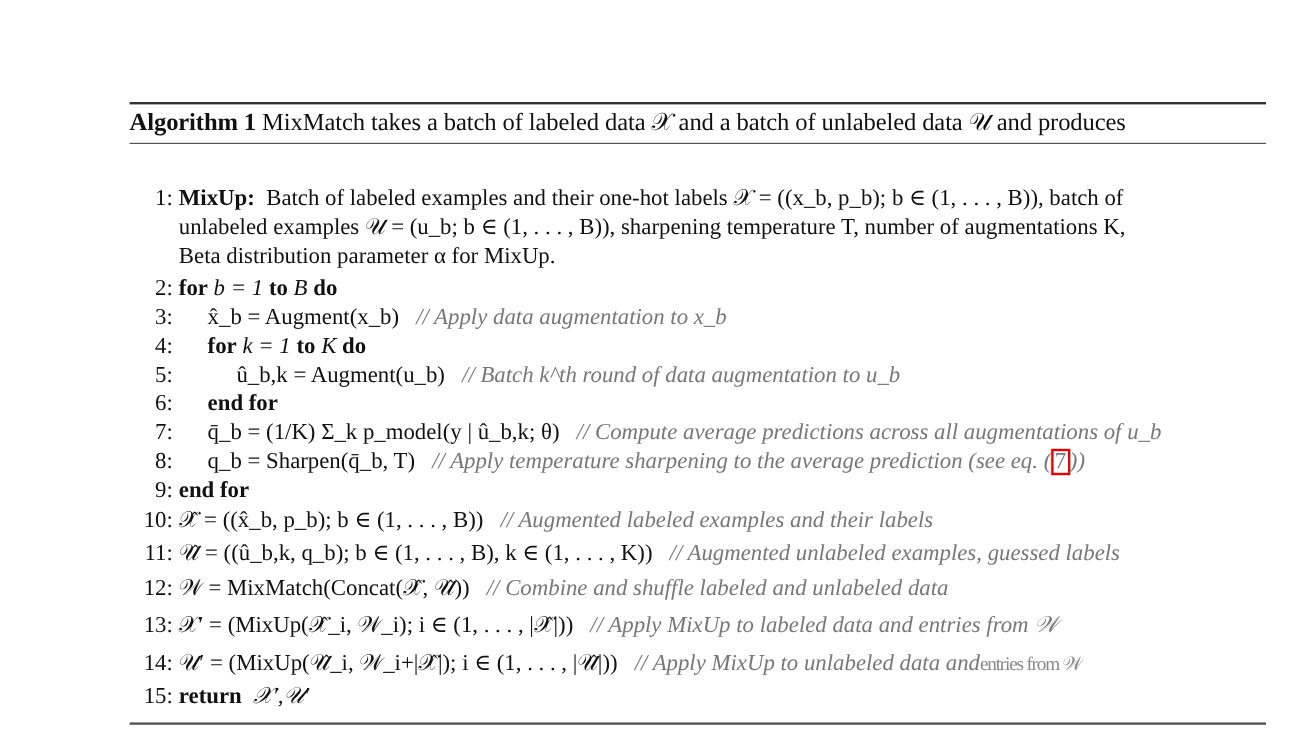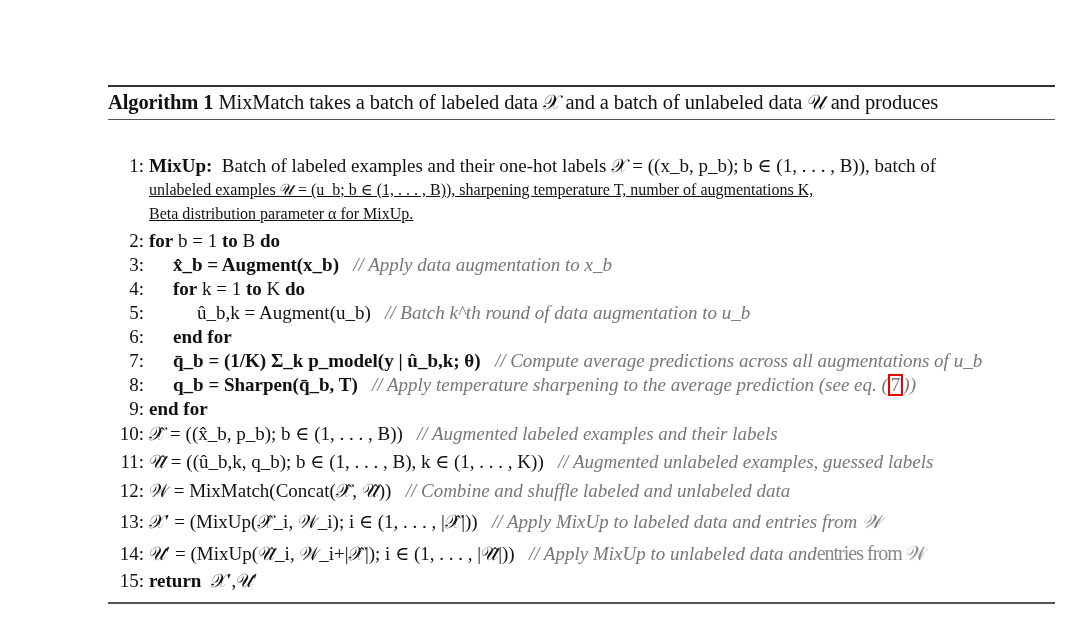"unlabeled examples 𝒰 = (u_b;" .cont { font-size: 16px -> 19px; text-decoration: underline -> none }
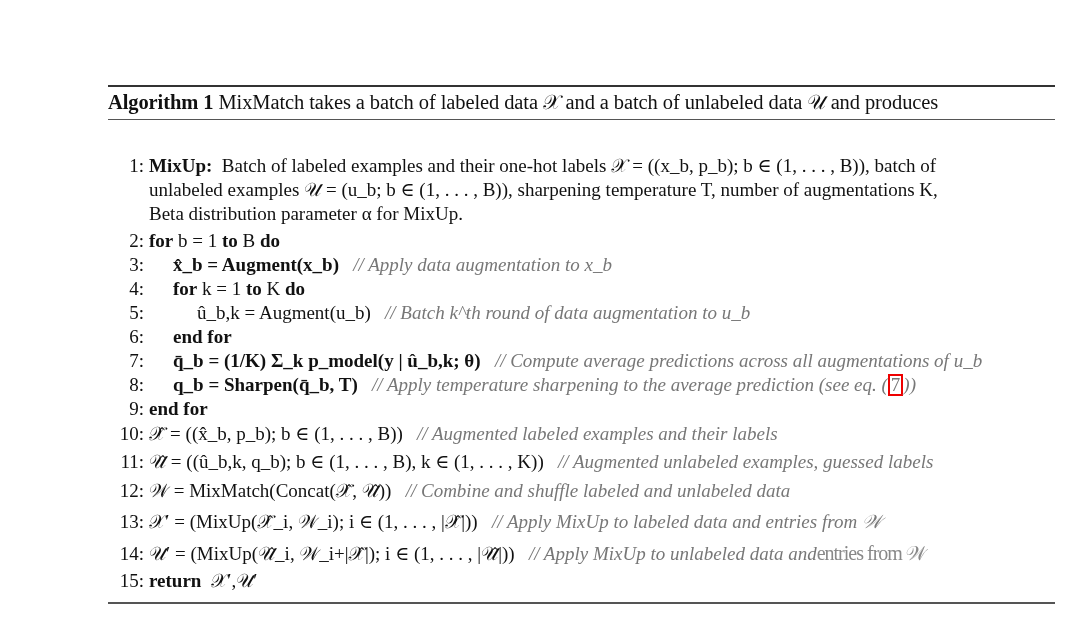"b = 1" .m { font-style: none -> italic }
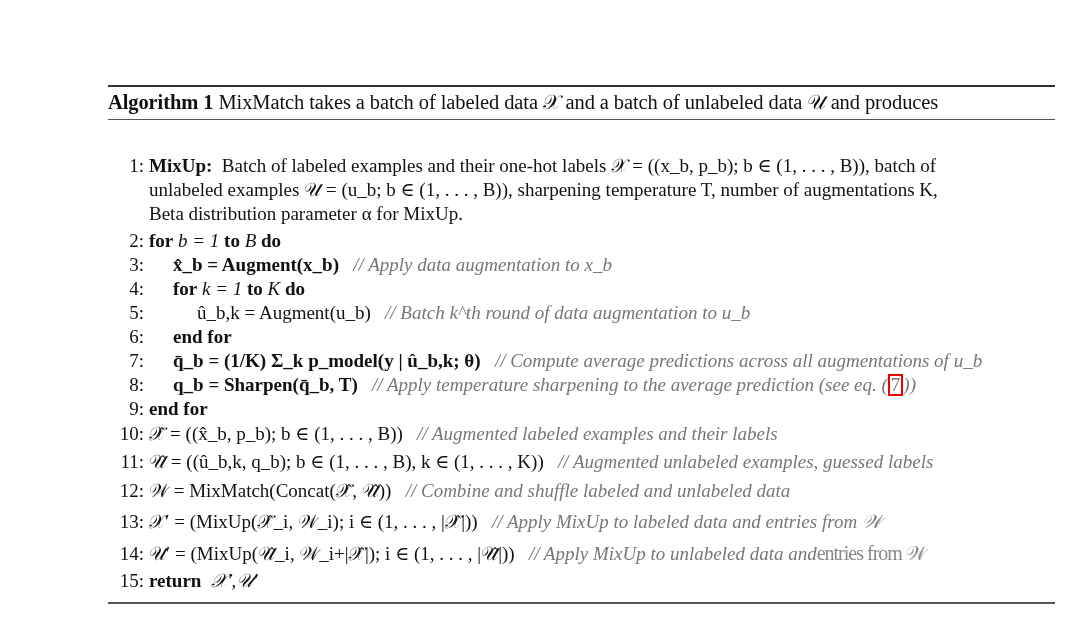"x̂_b = Augment(x_b)" .ind1 { font-weight: bold -> none }
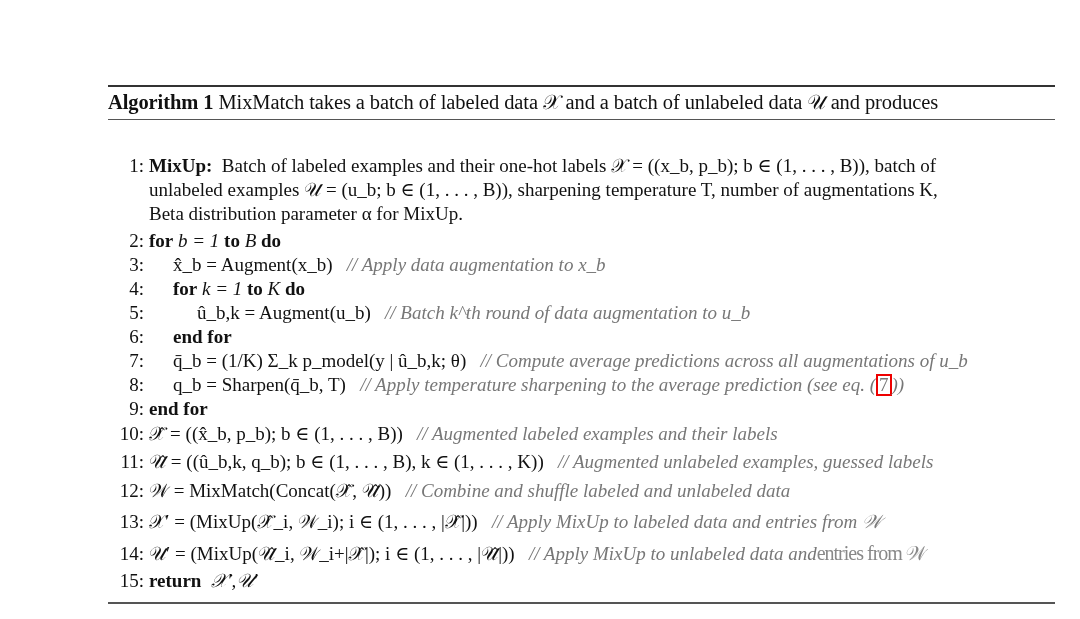"entries from 𝒲" .blur { font-size: 20px -> 16px }
